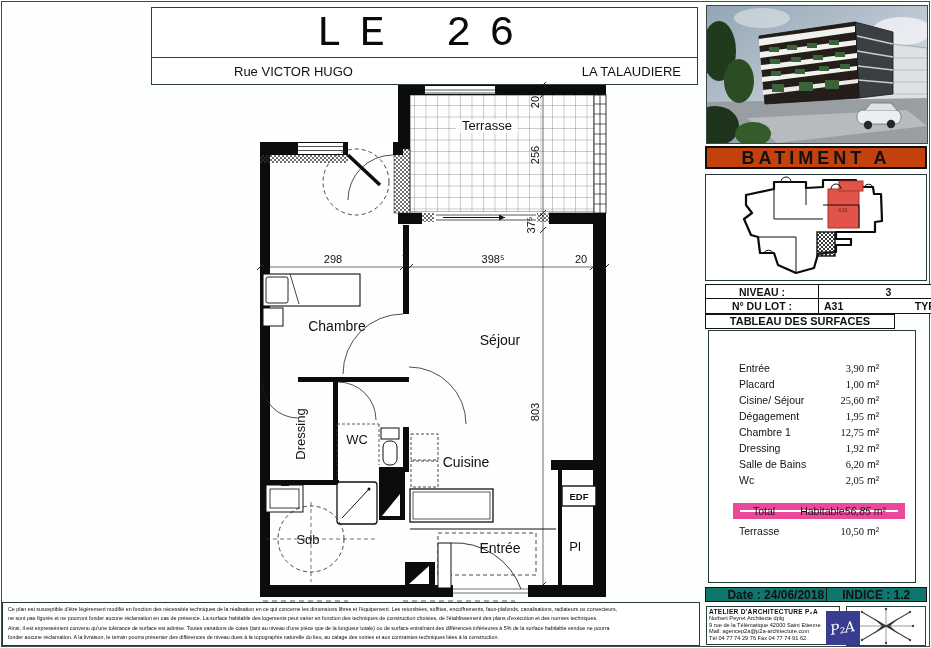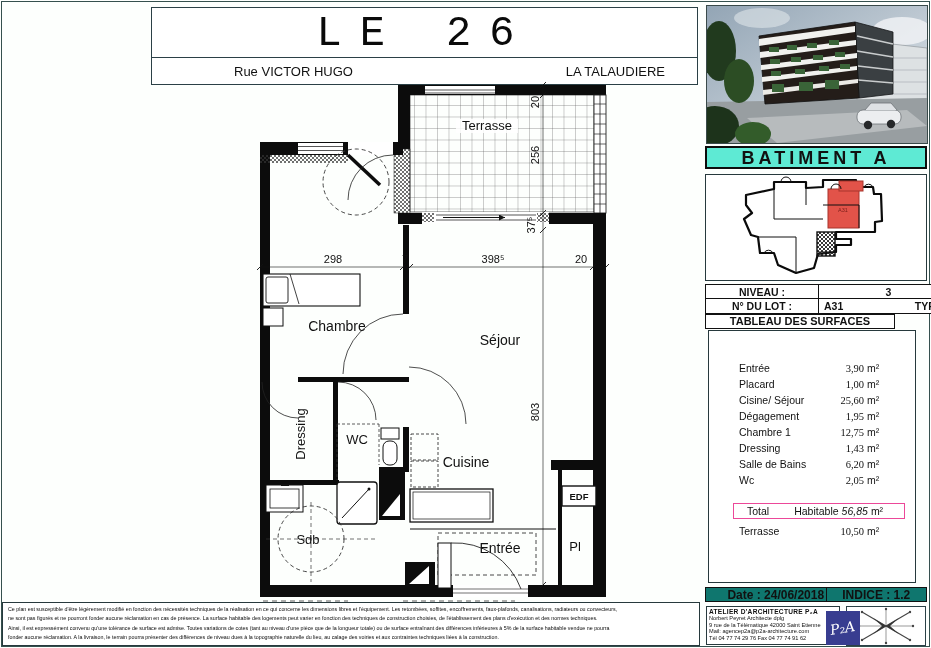"LA TALAUDIERE" .city { right: 32px -> 16px }
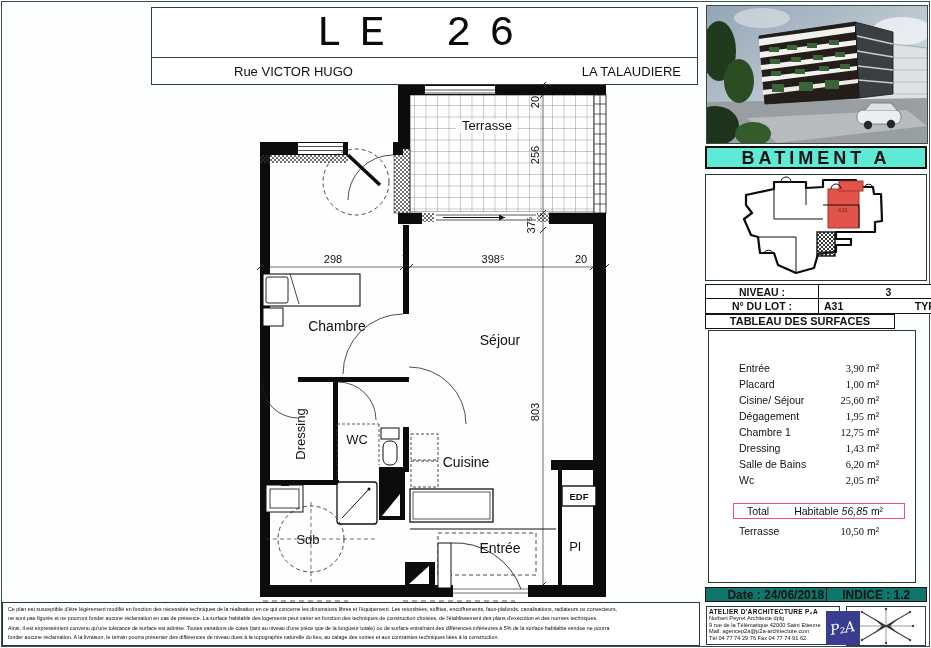"BATIMENT A" .batiment { background: #5eead4 -> #c2410c }
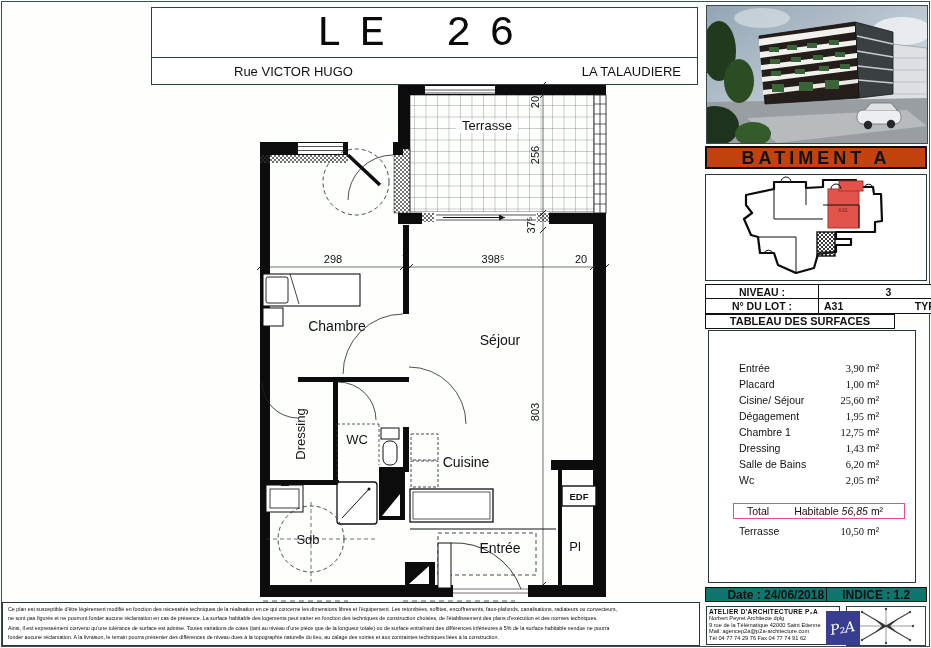"1,43" span.s-val { text: 1,43 -> 1,92 }
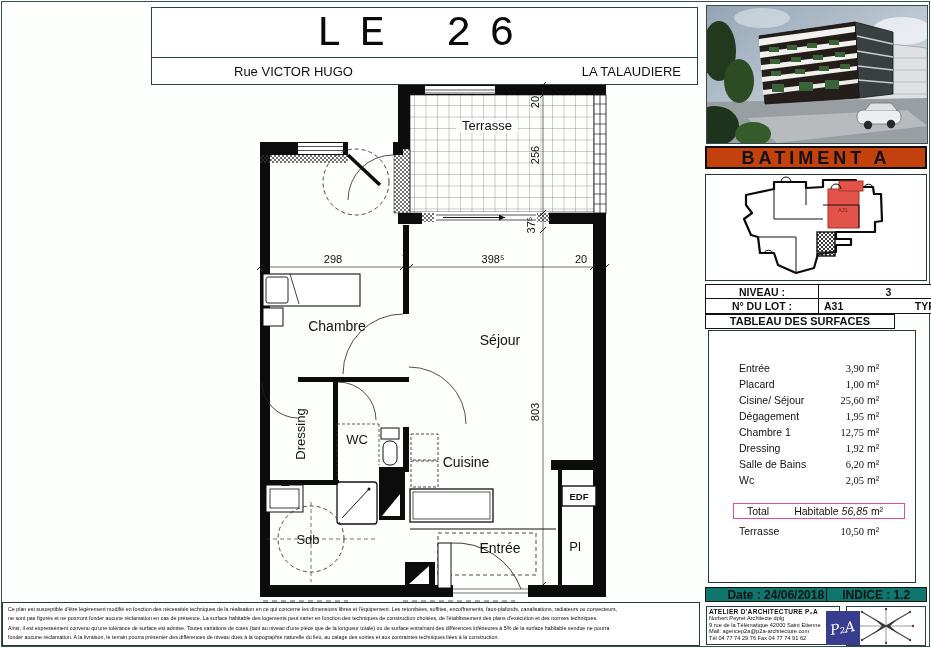"Total" .totalbox { border: 1px solid #ec4899 -> 7px solid #ec4899 }
